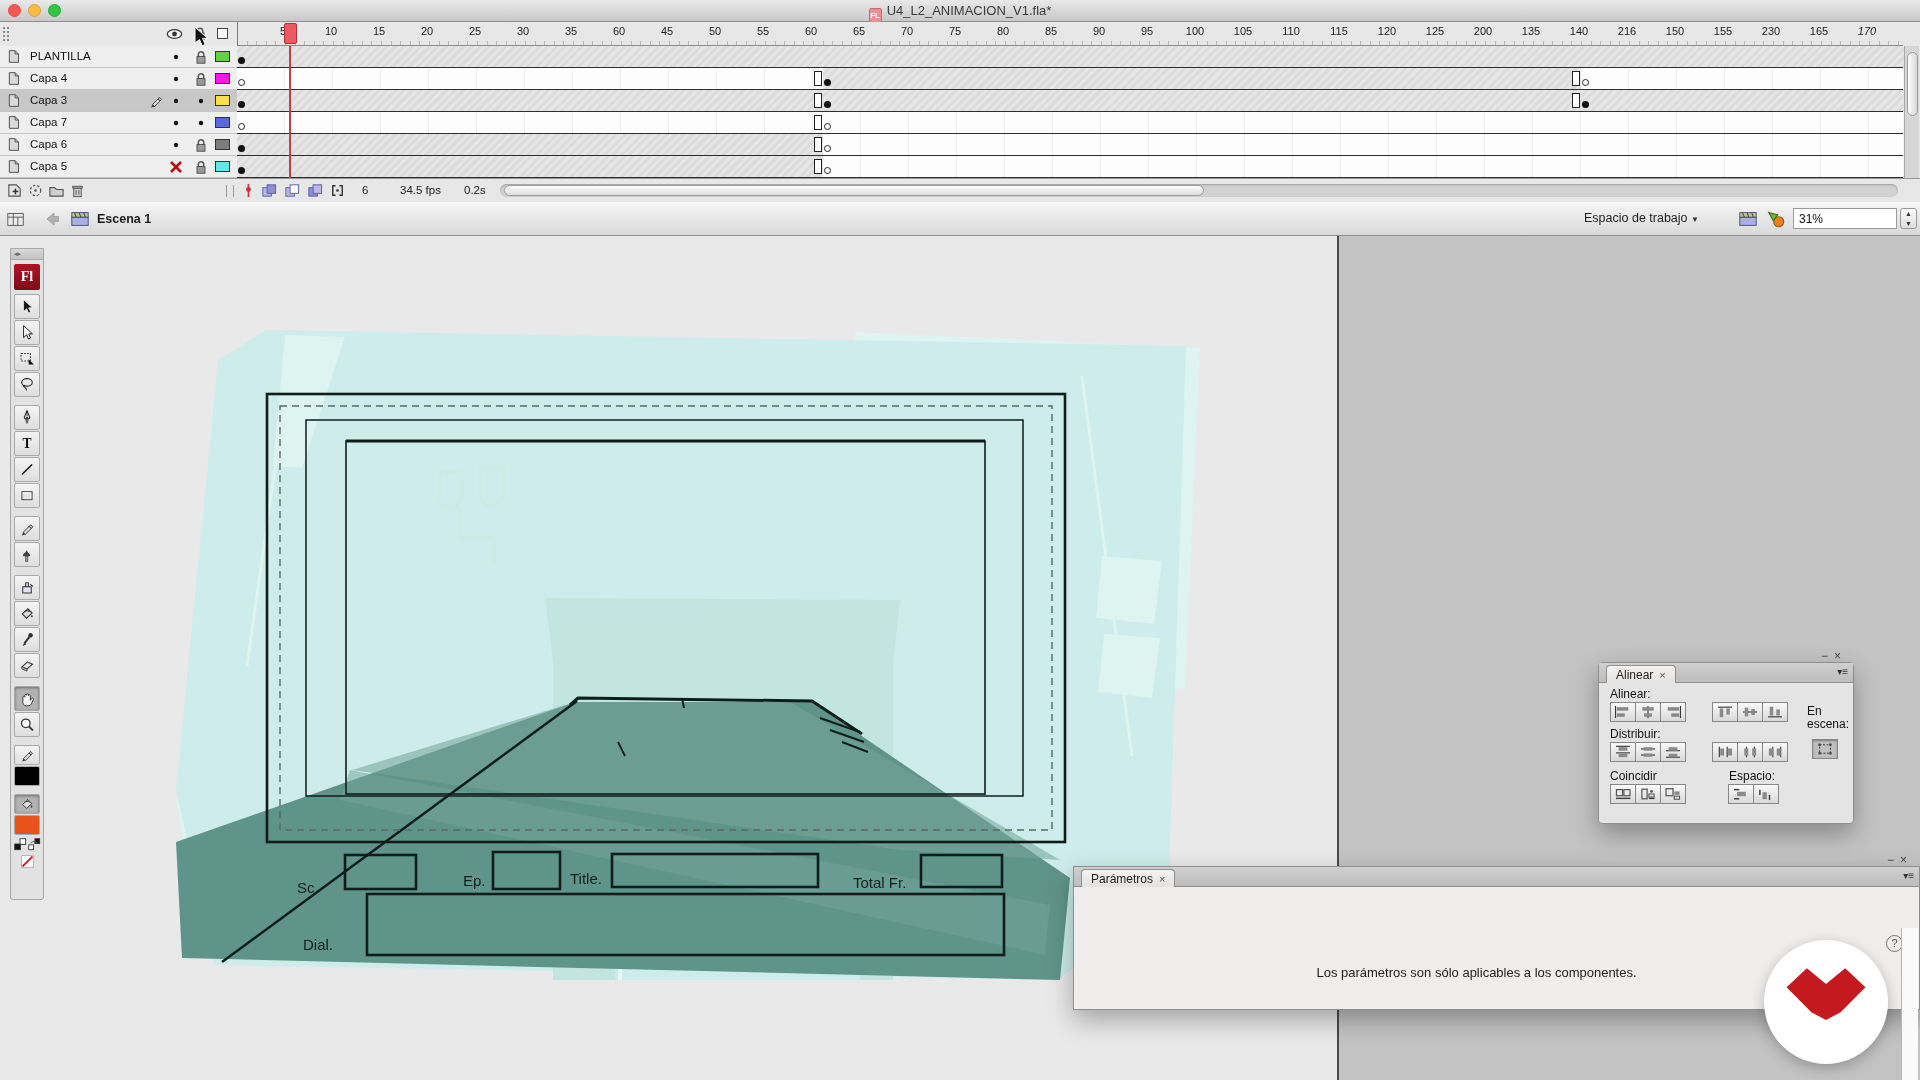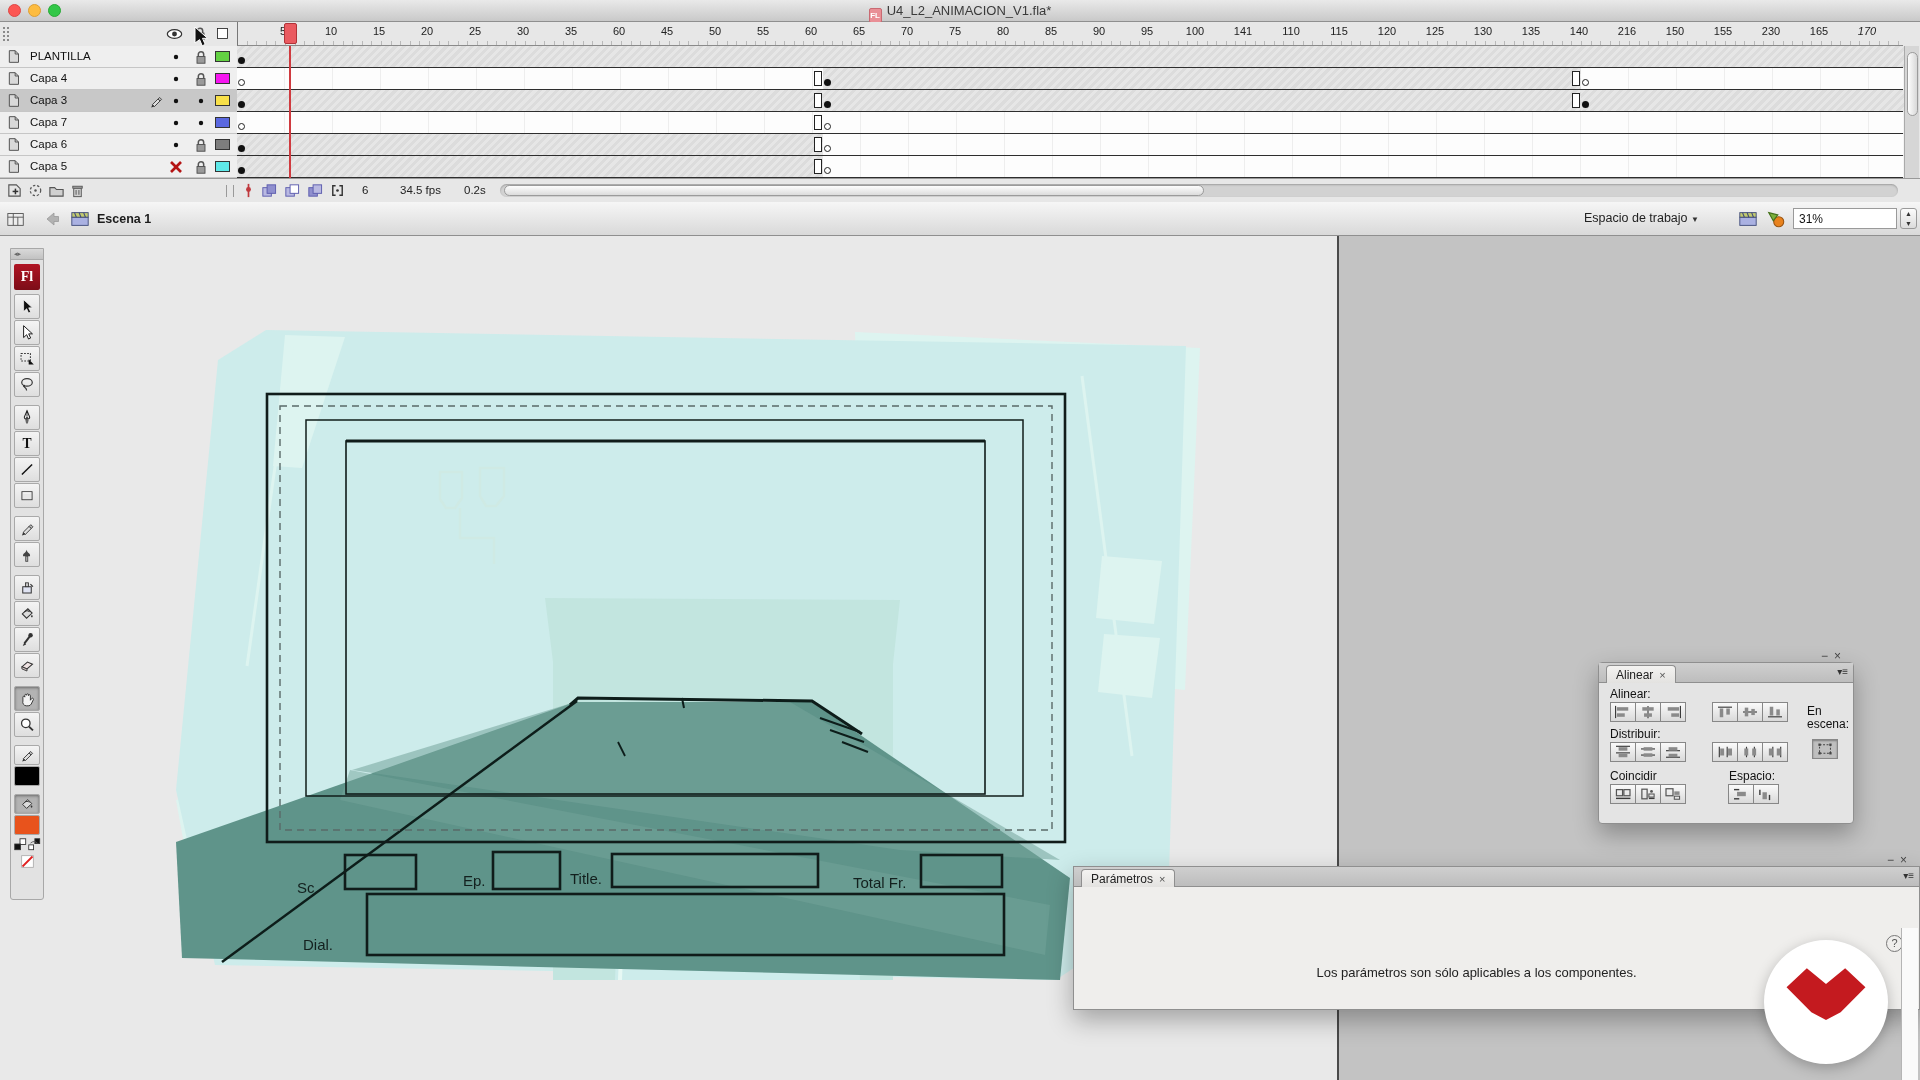"141" span.ruler-num { text: 141 -> 105 }
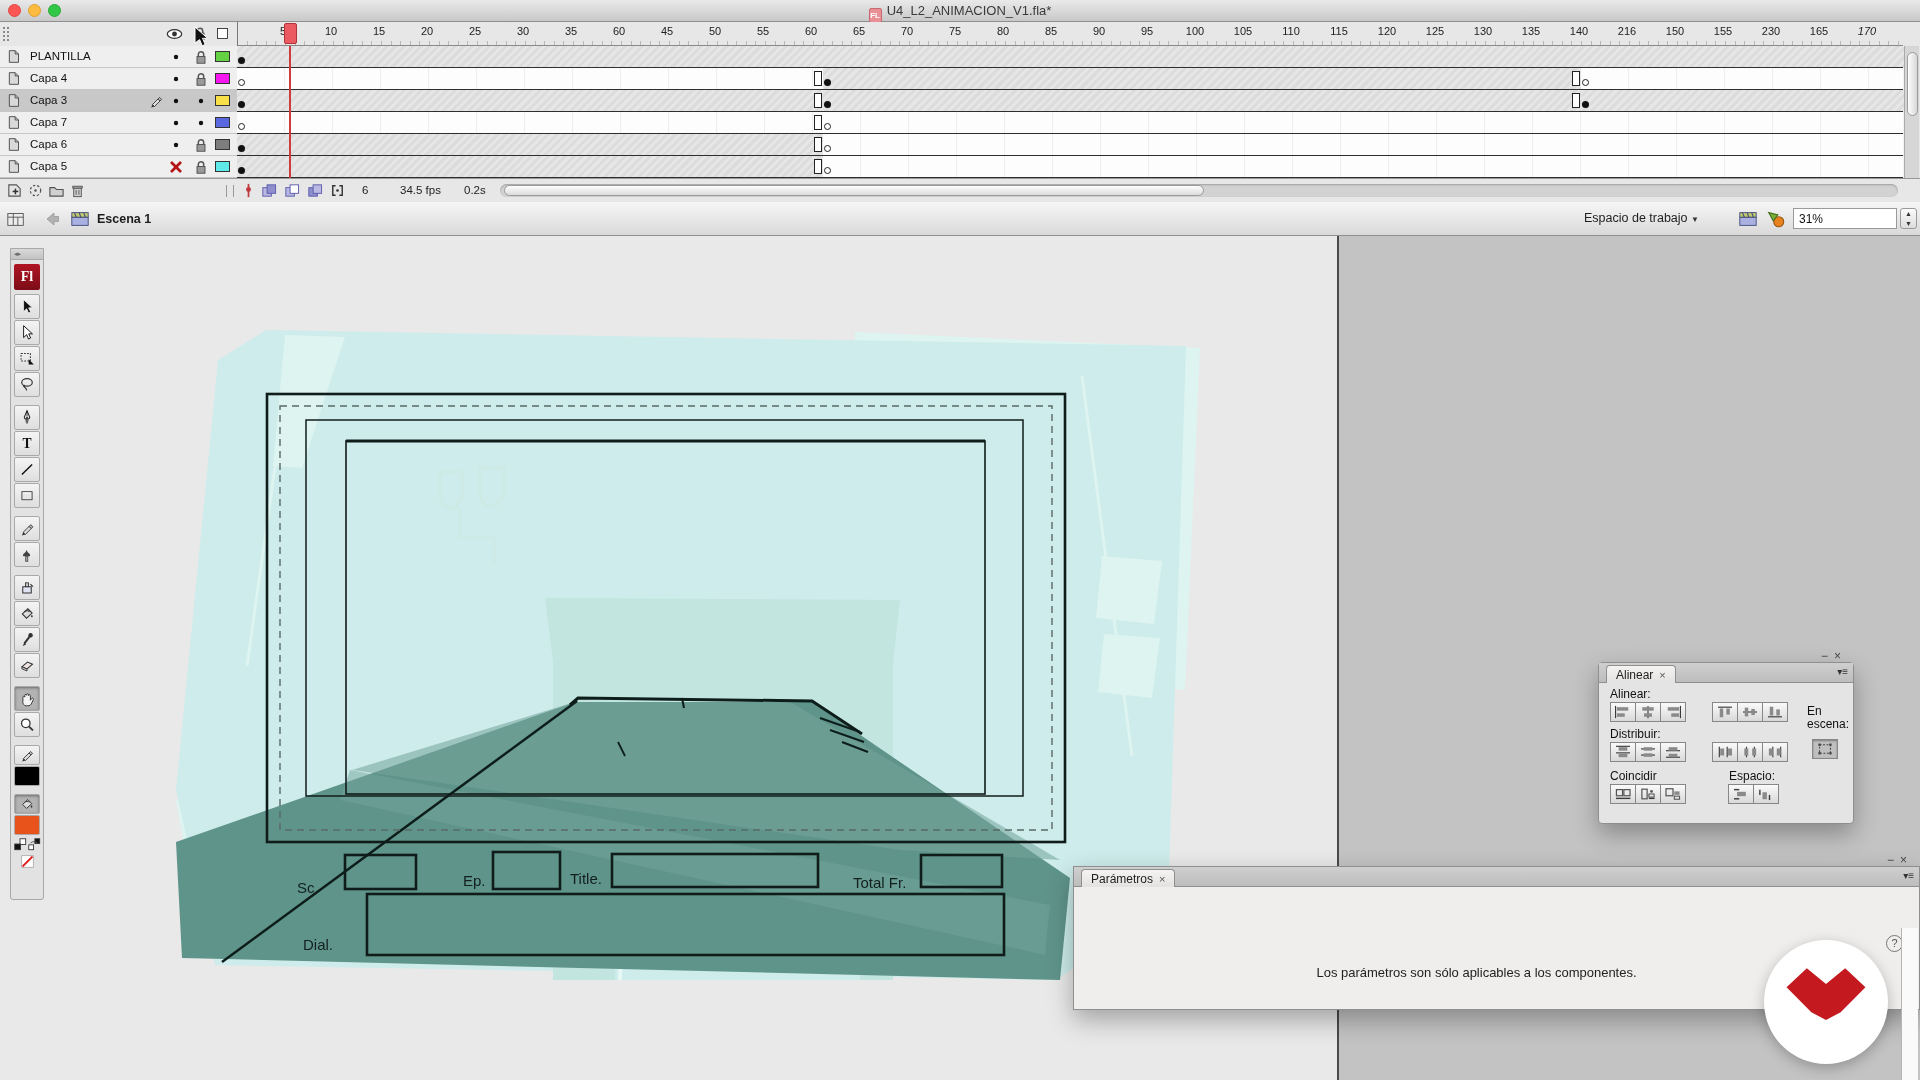"130" span.ruler-num { text: 130 -> 200 }
